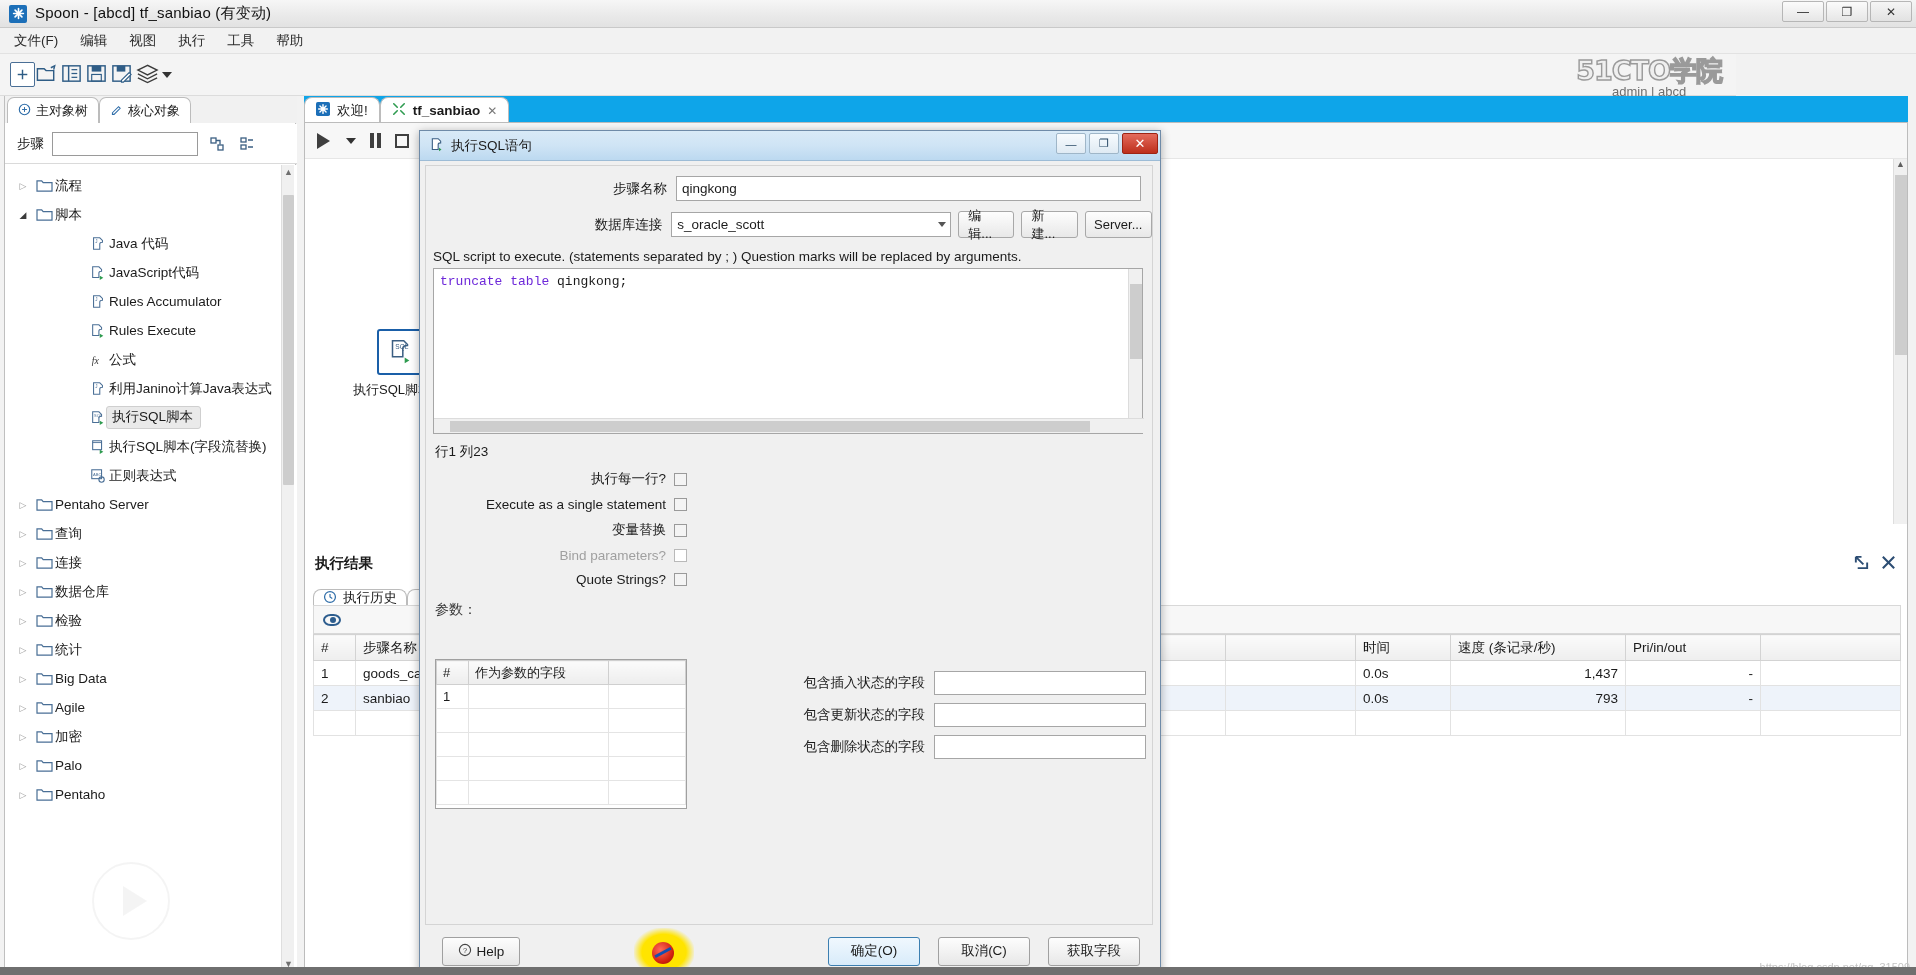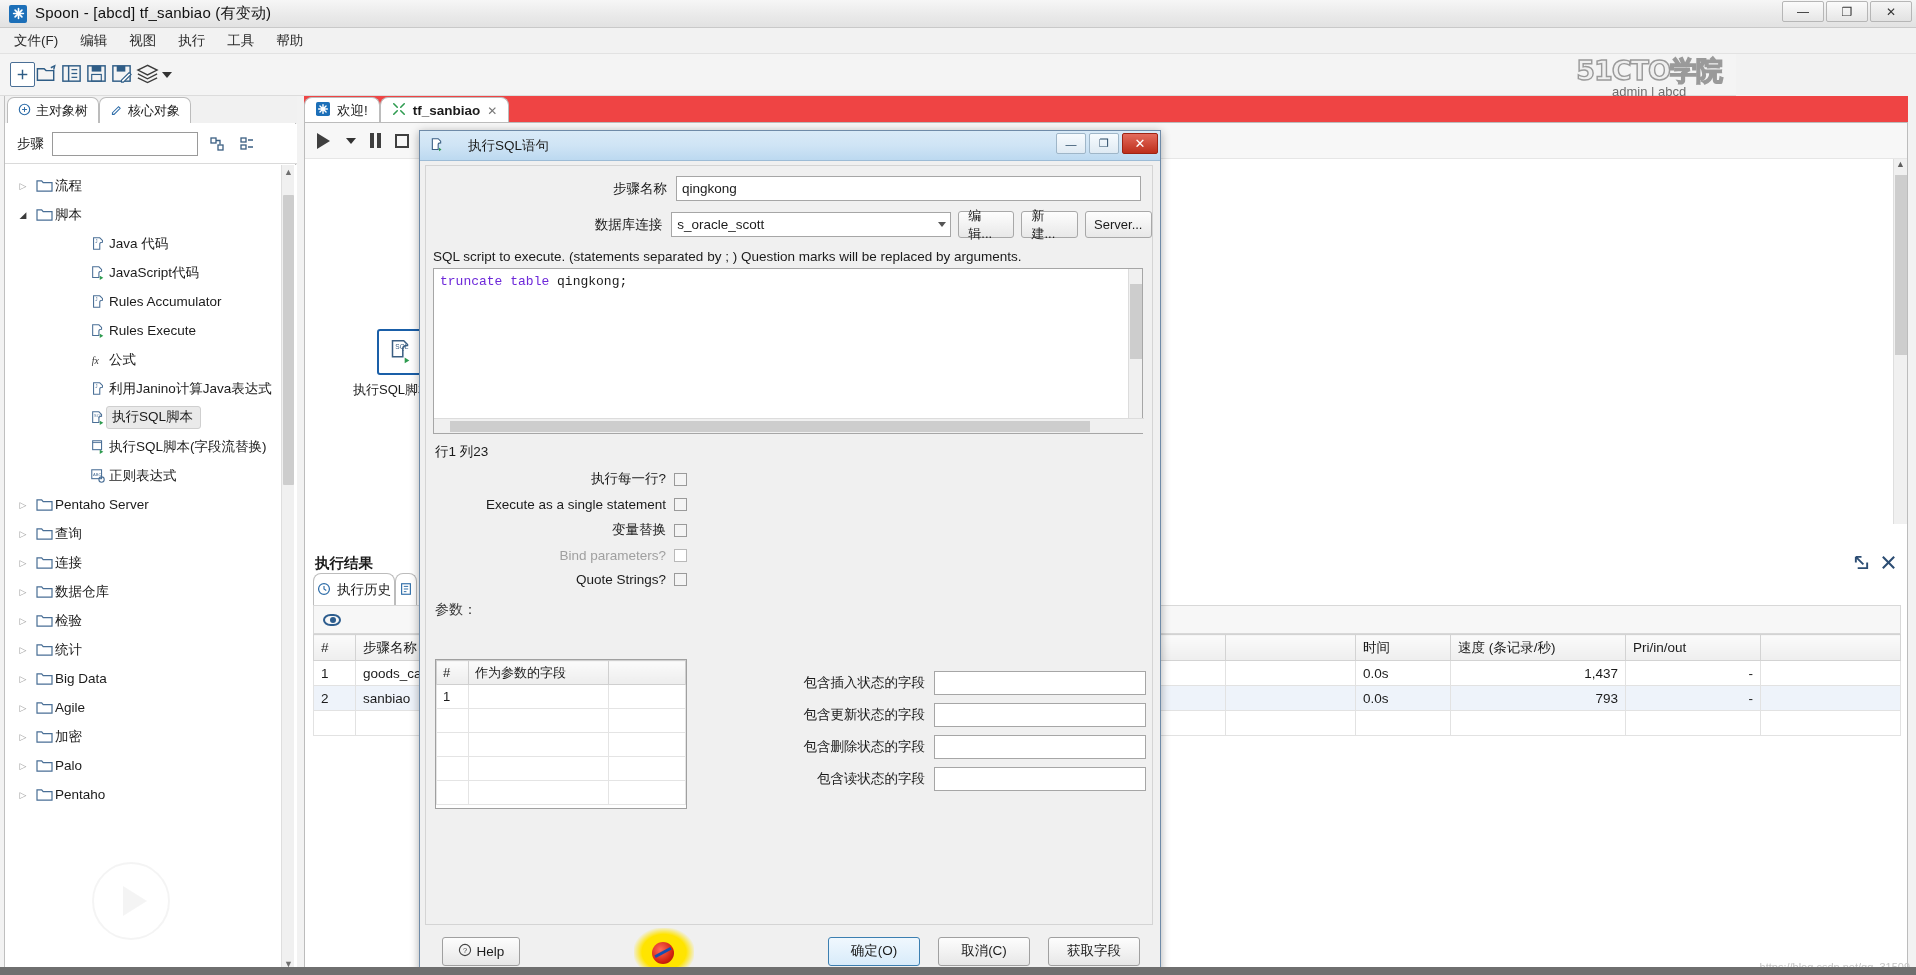"欢迎!" .wa-tabs { background: #ef4444 -> #0ea5e9 }
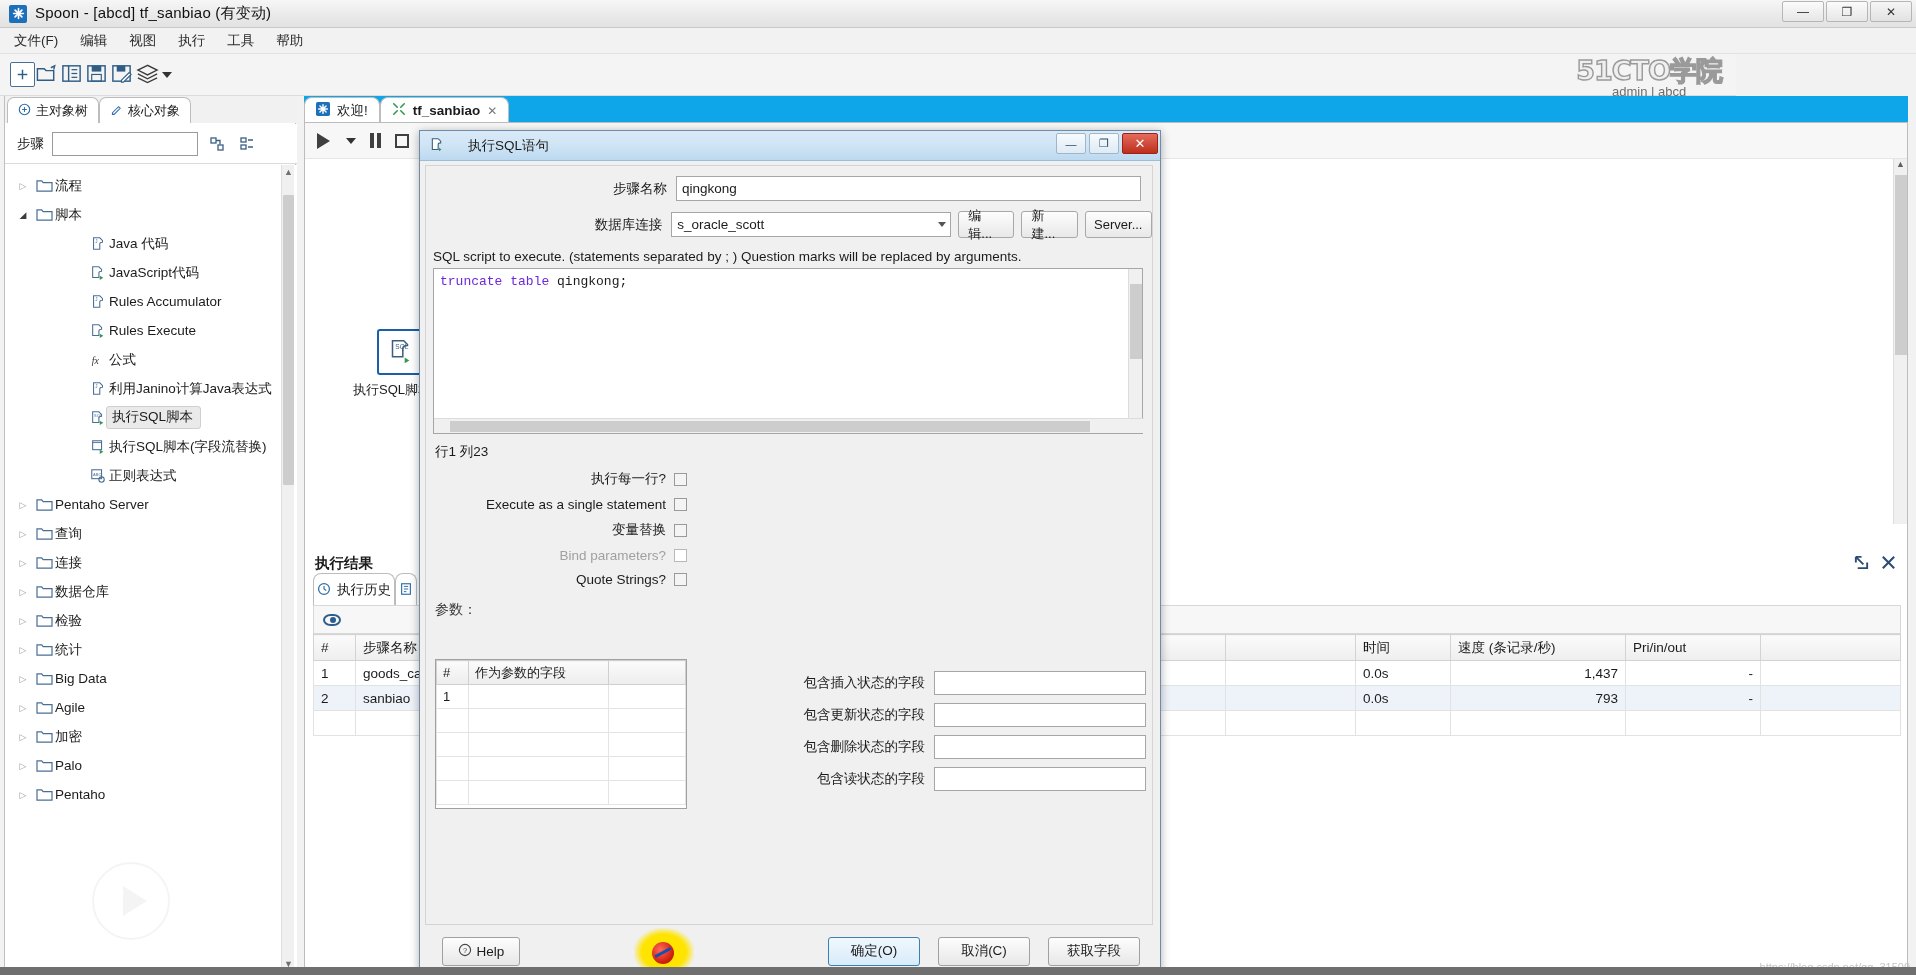"执行SQL语句" .modal-title .mt-text { margin-left: 24px -> 7px }
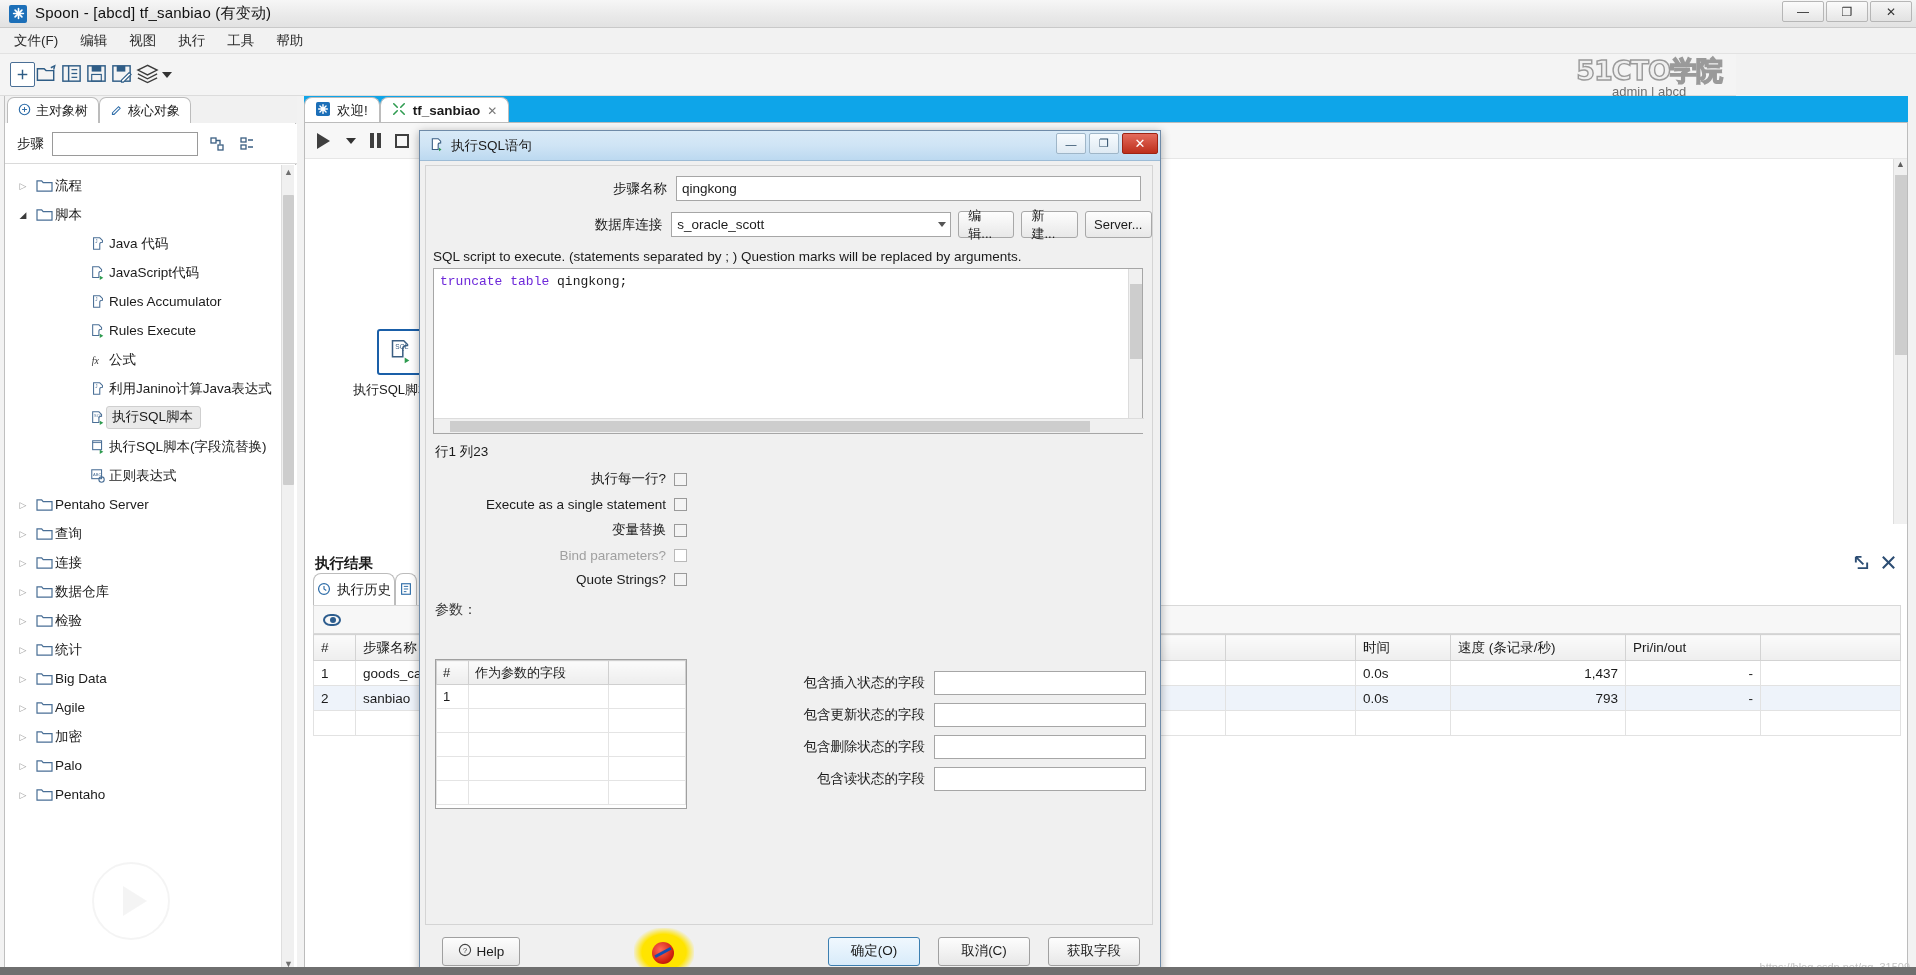"执行历史" .res-tab { height: 33px -> 17px; padding: 0 3px -> 0 9px }
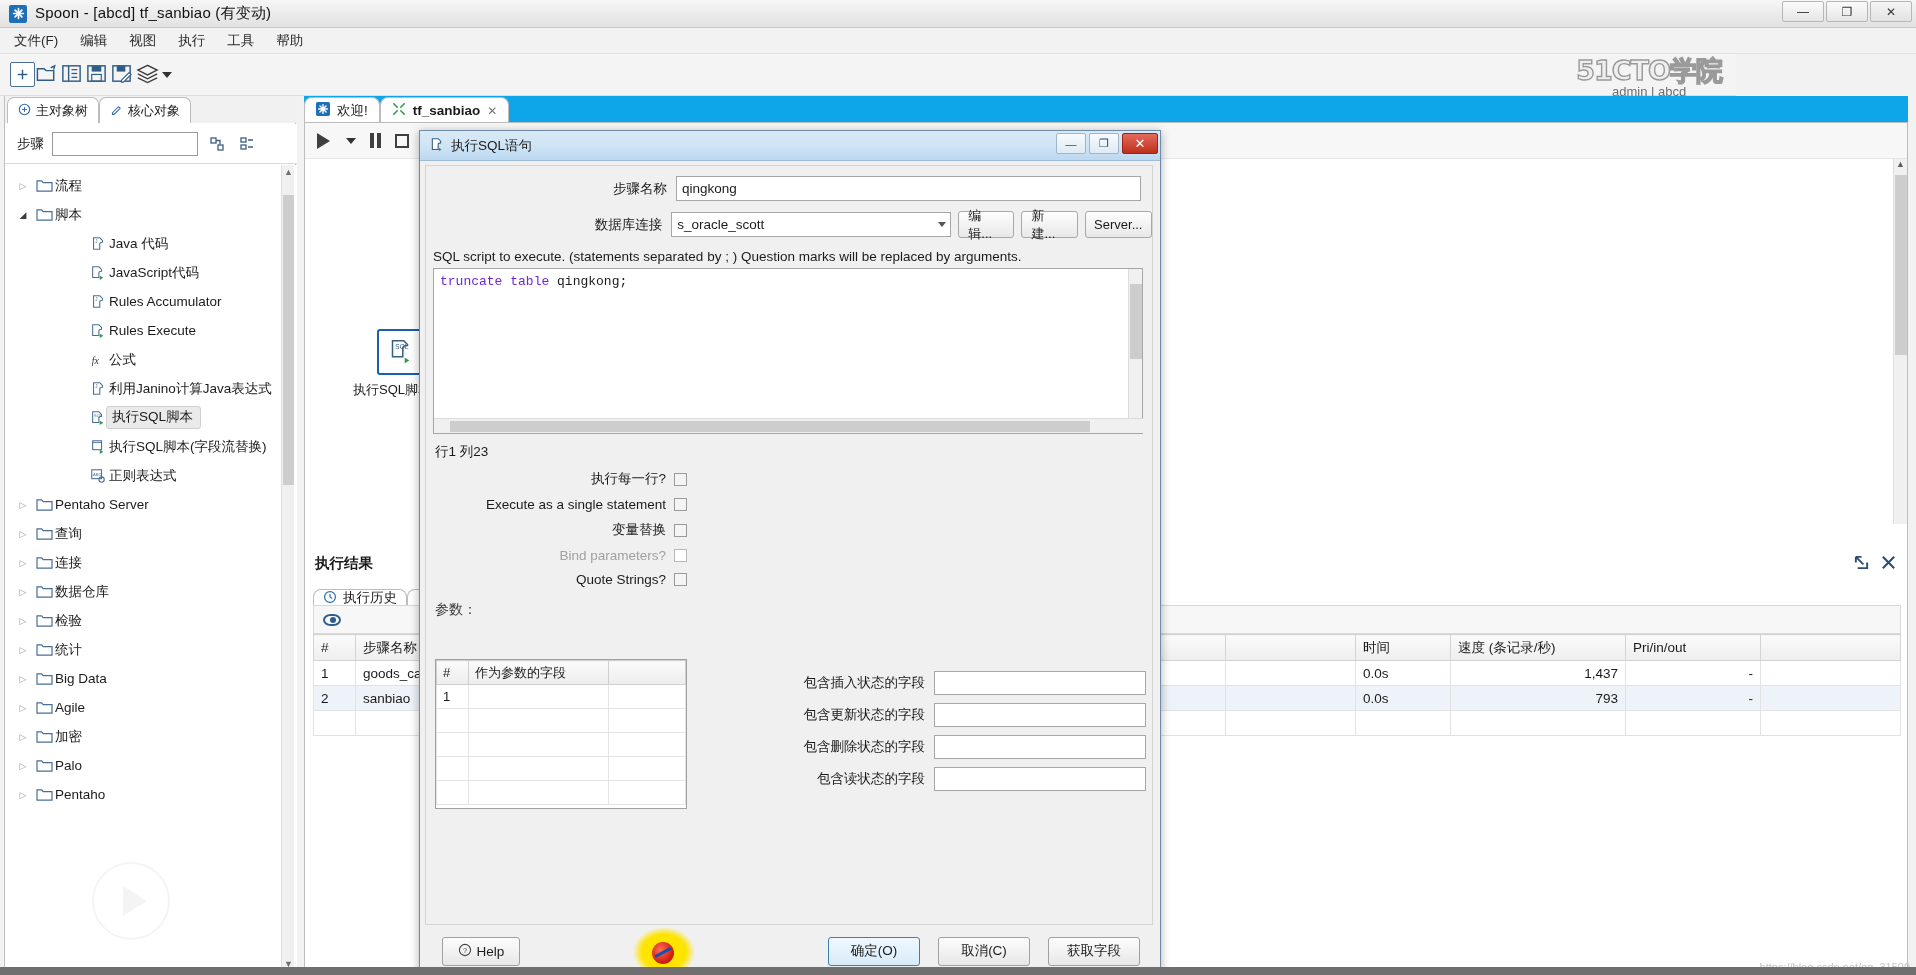"包含读状态的字段" div.sf-row { html: <div> <span>包含读状态的字段</span> <input> </div> -> none }
